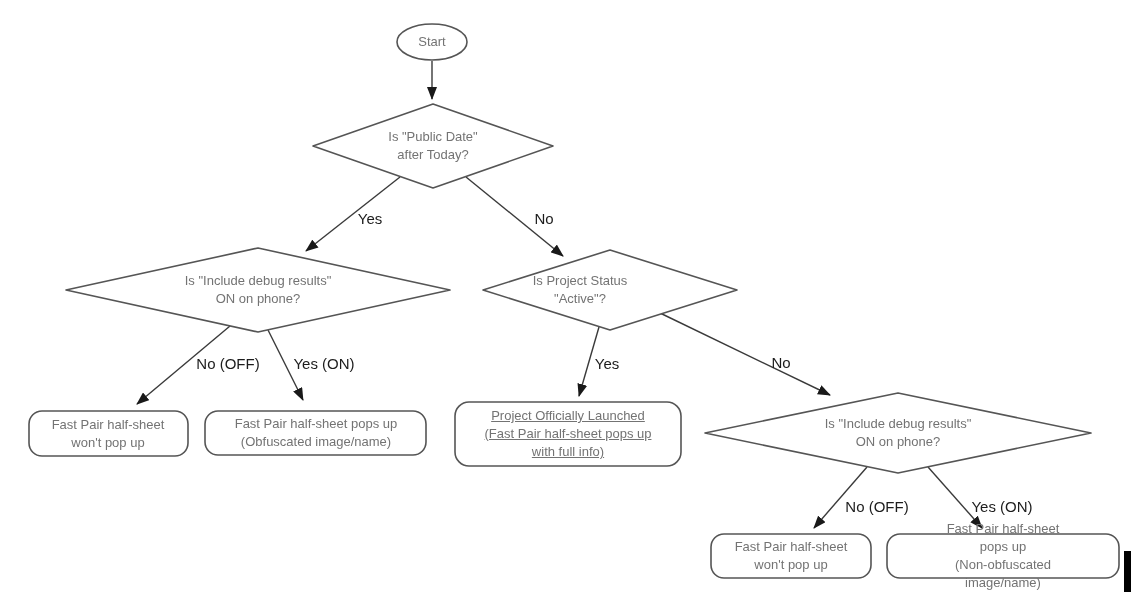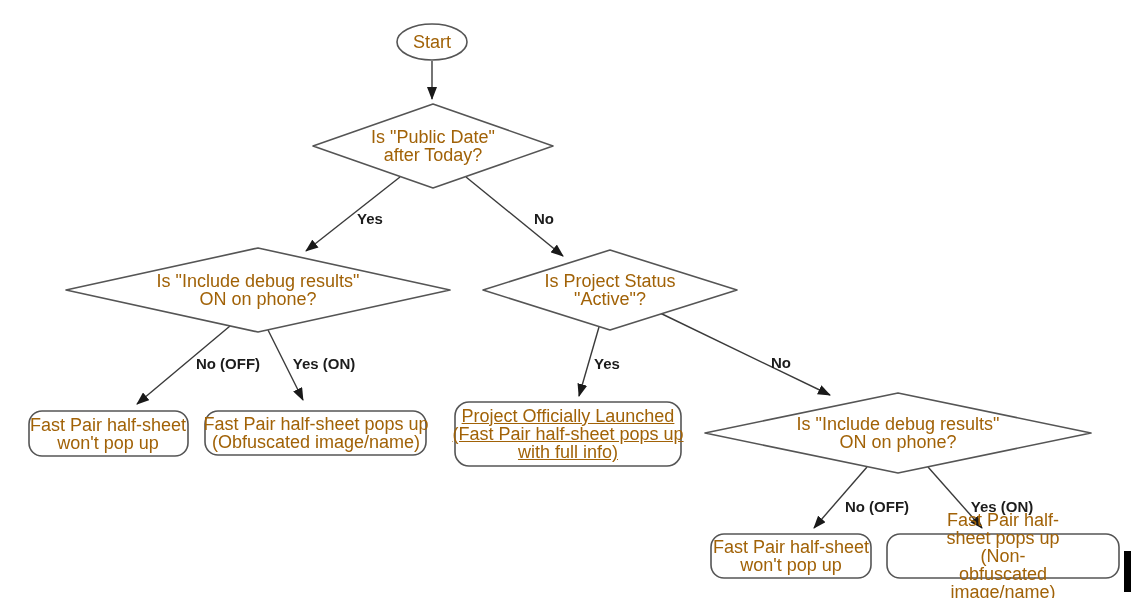"Start" .lbl { color: #a16207 -> #737373; font-size: 18px -> 13px }
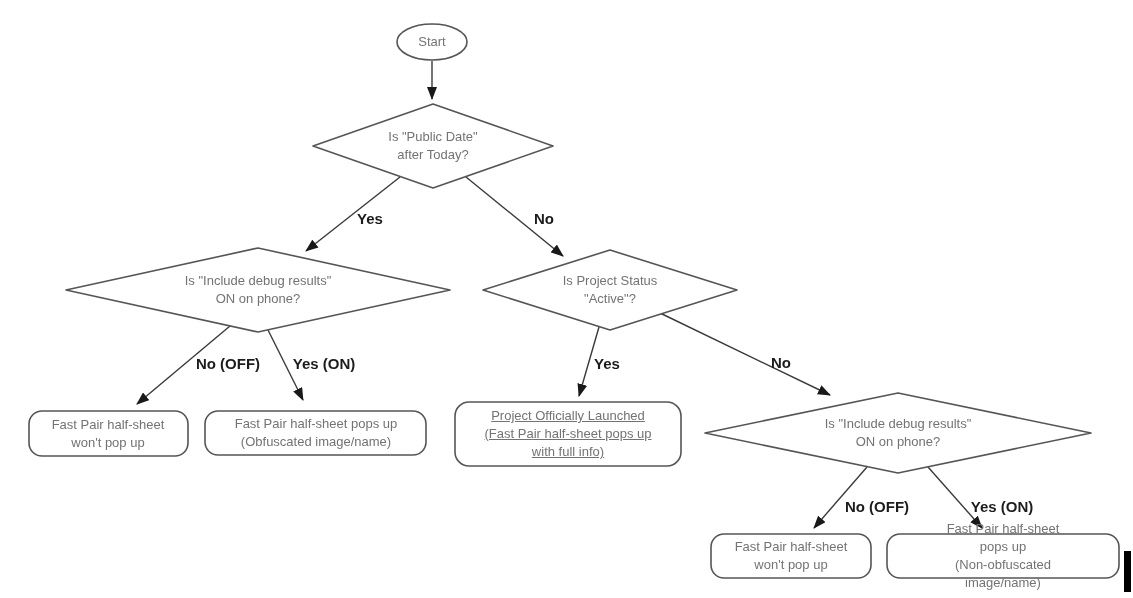"Yes" .edge-lbl { font-weight: bold -> none }
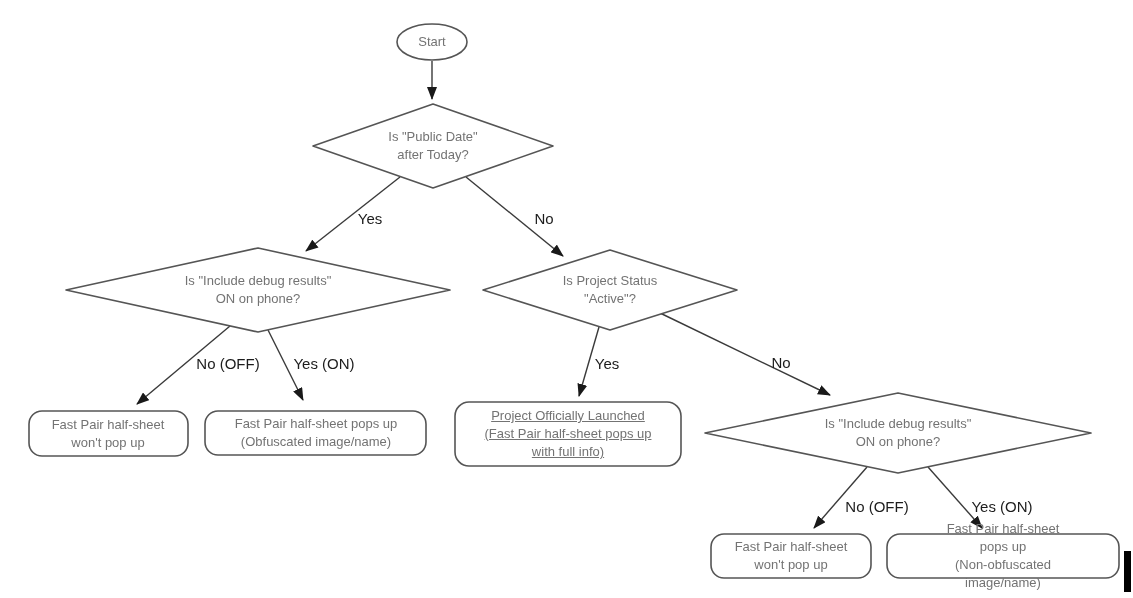"Is Project Status" div.lbl { left: 610px -> 580px }
